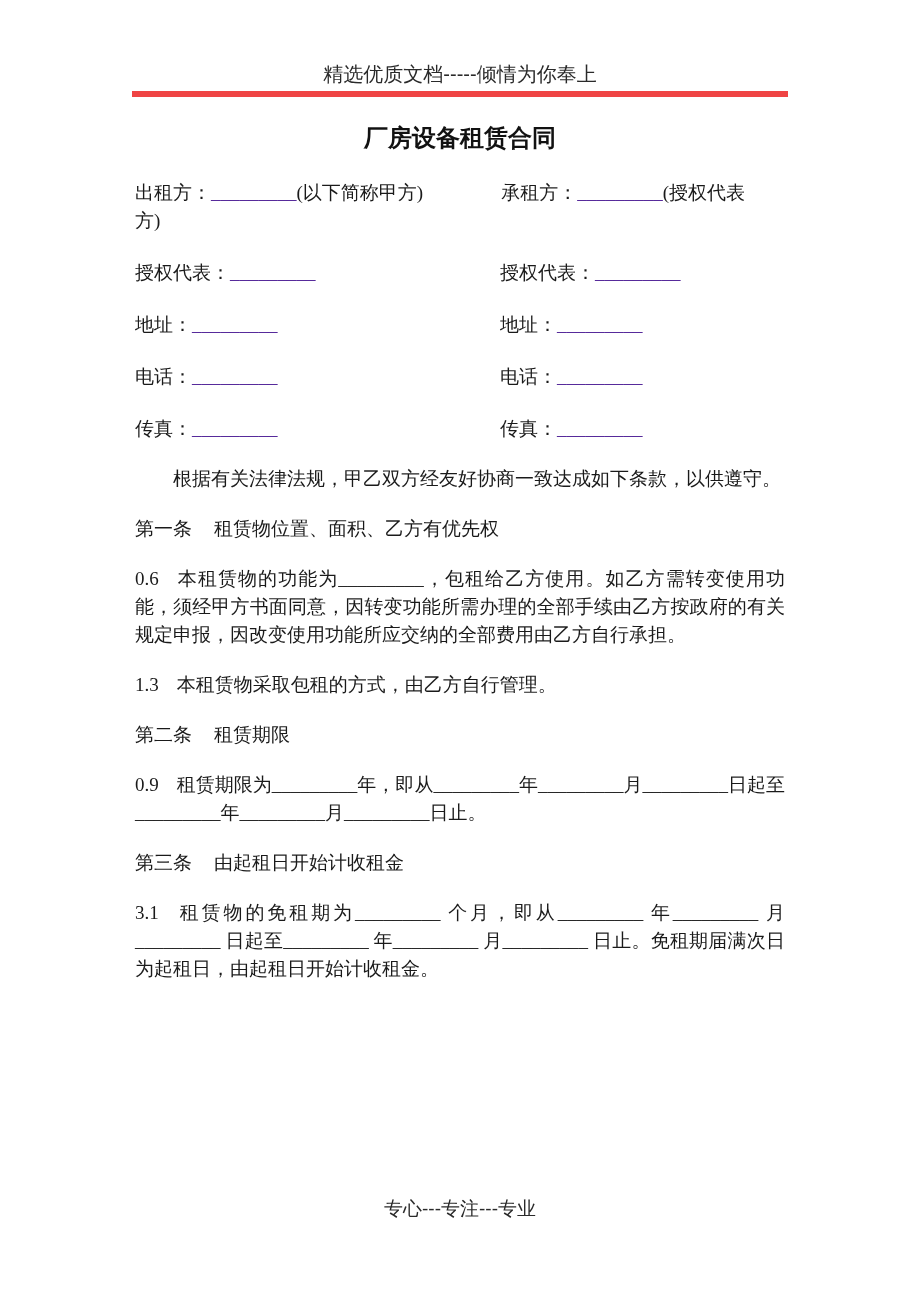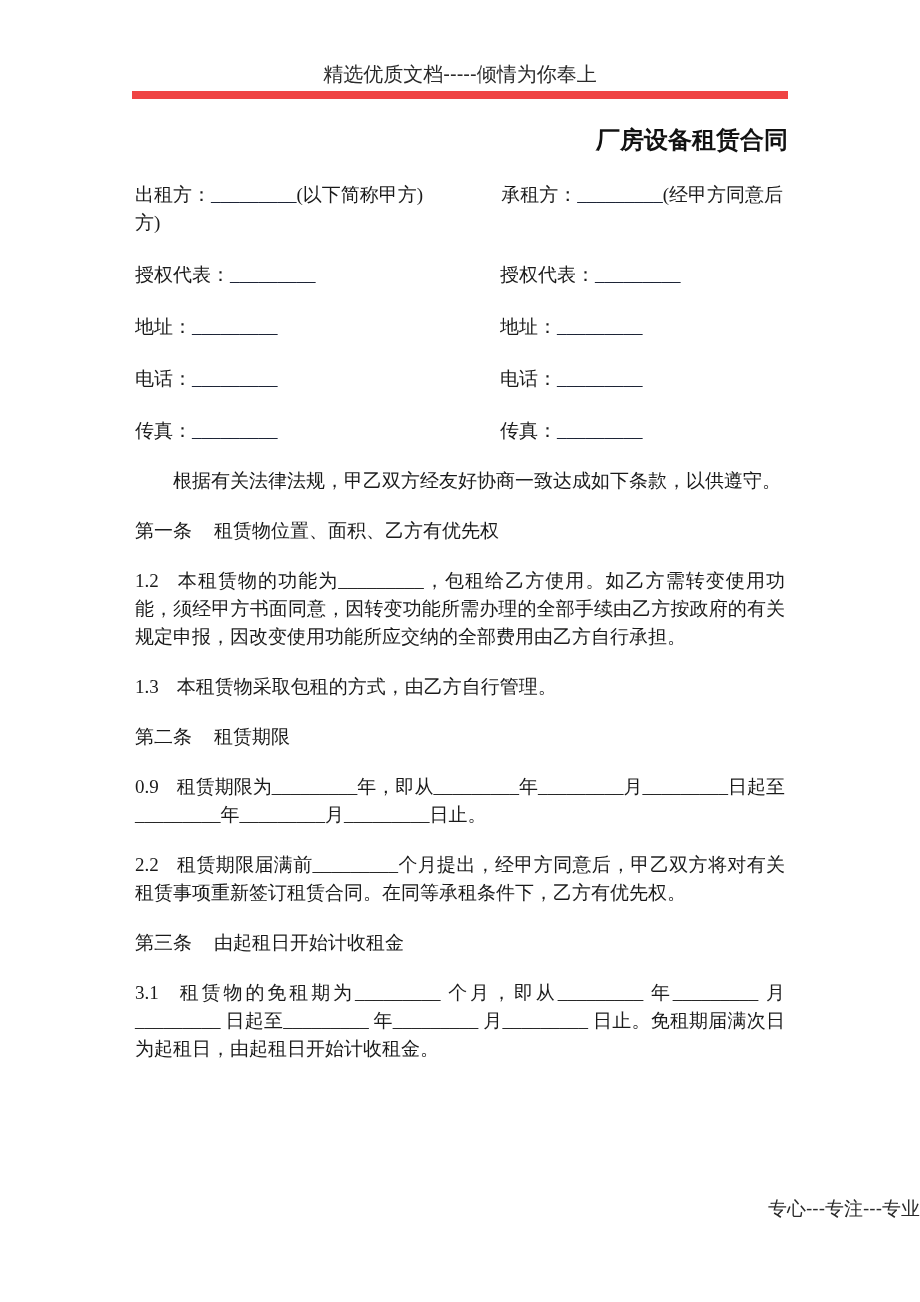"精选优质文档-----倾情为你奉上" .doc-header { border-bottom: 8px solid #ef4444 -> 6px solid #ef4444 }
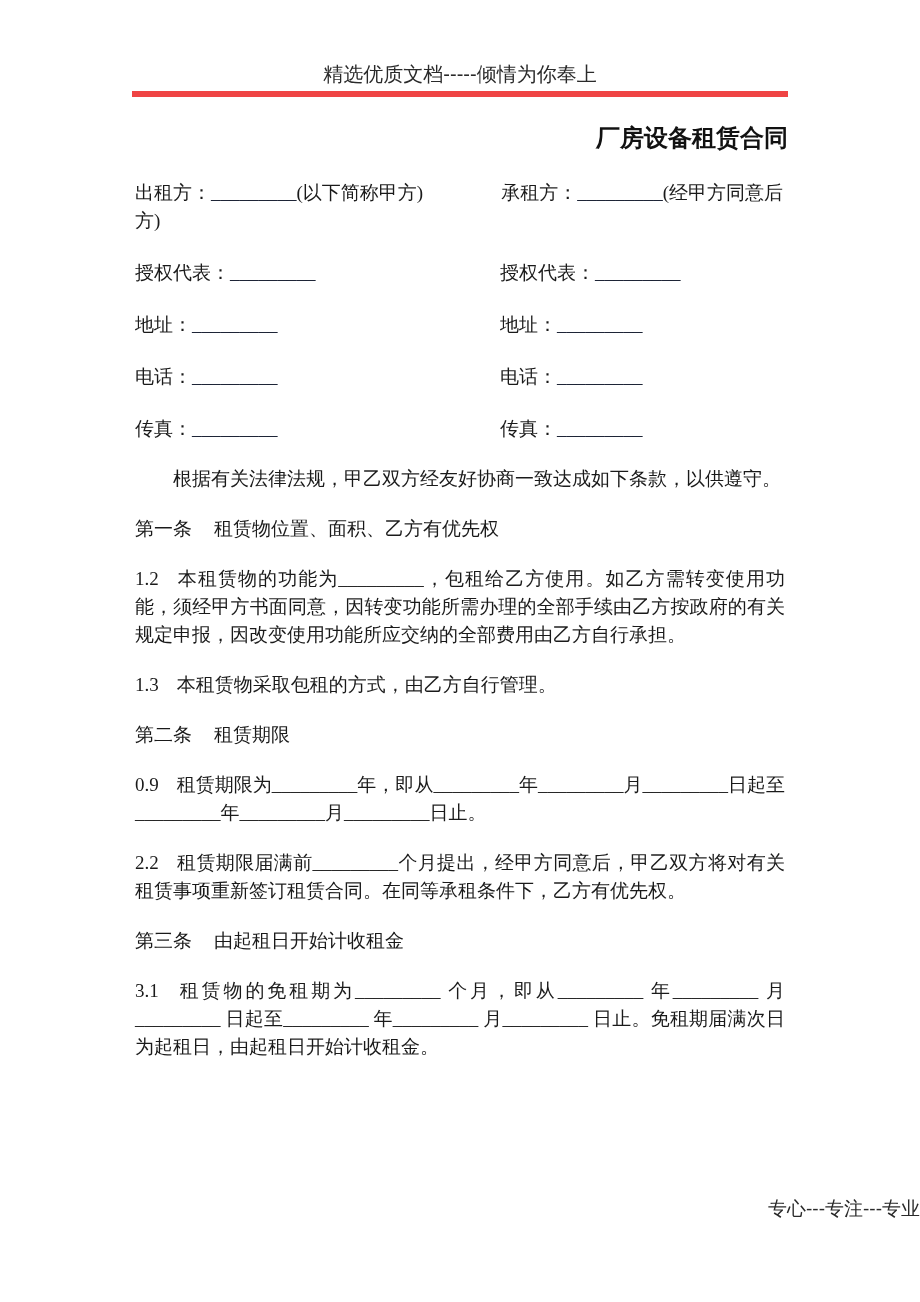"厂房设备租赁合同" .doc-title { text-align: right -> center }
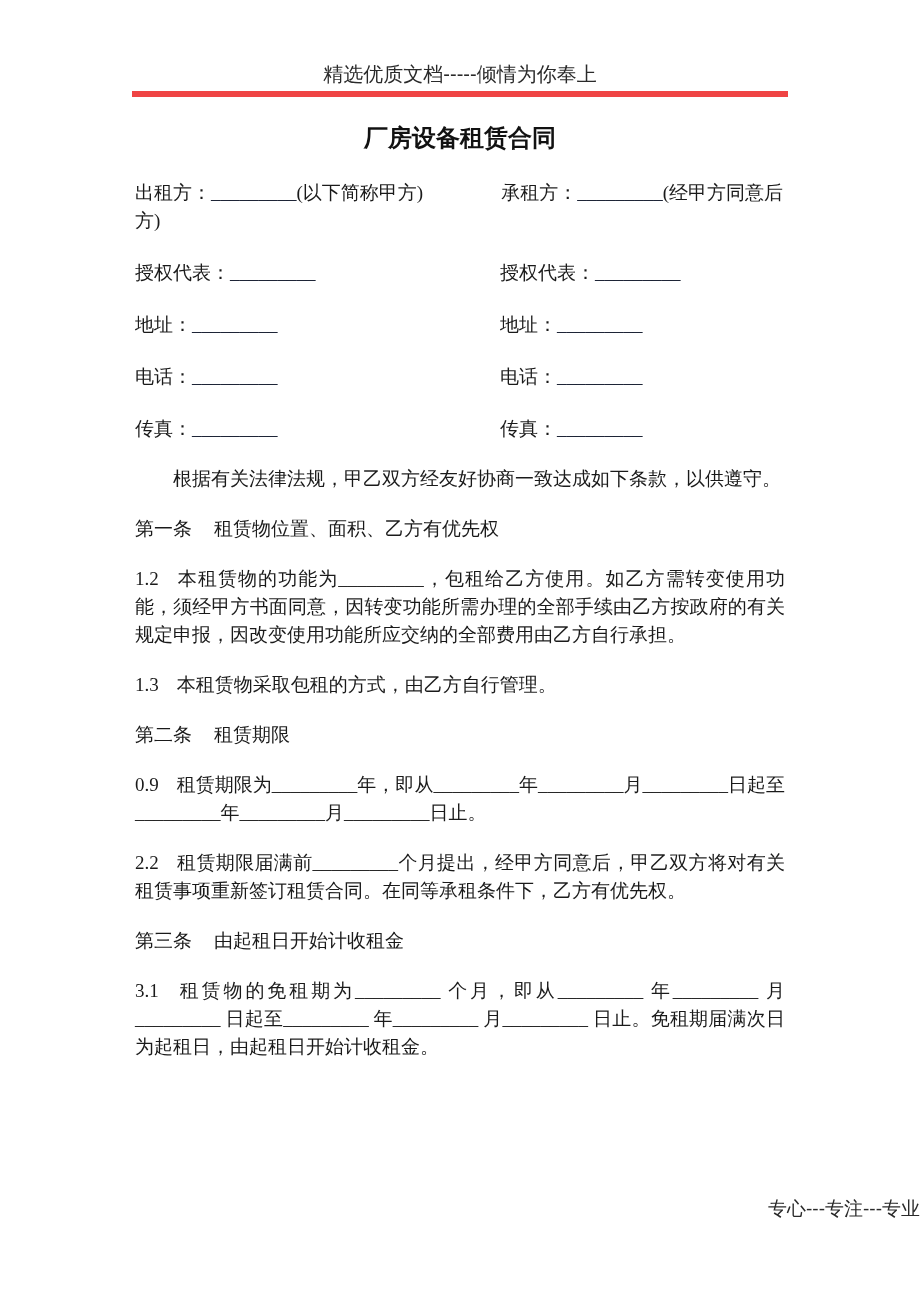"_________" .blank { color: #0f172a -> #4c1d95 }
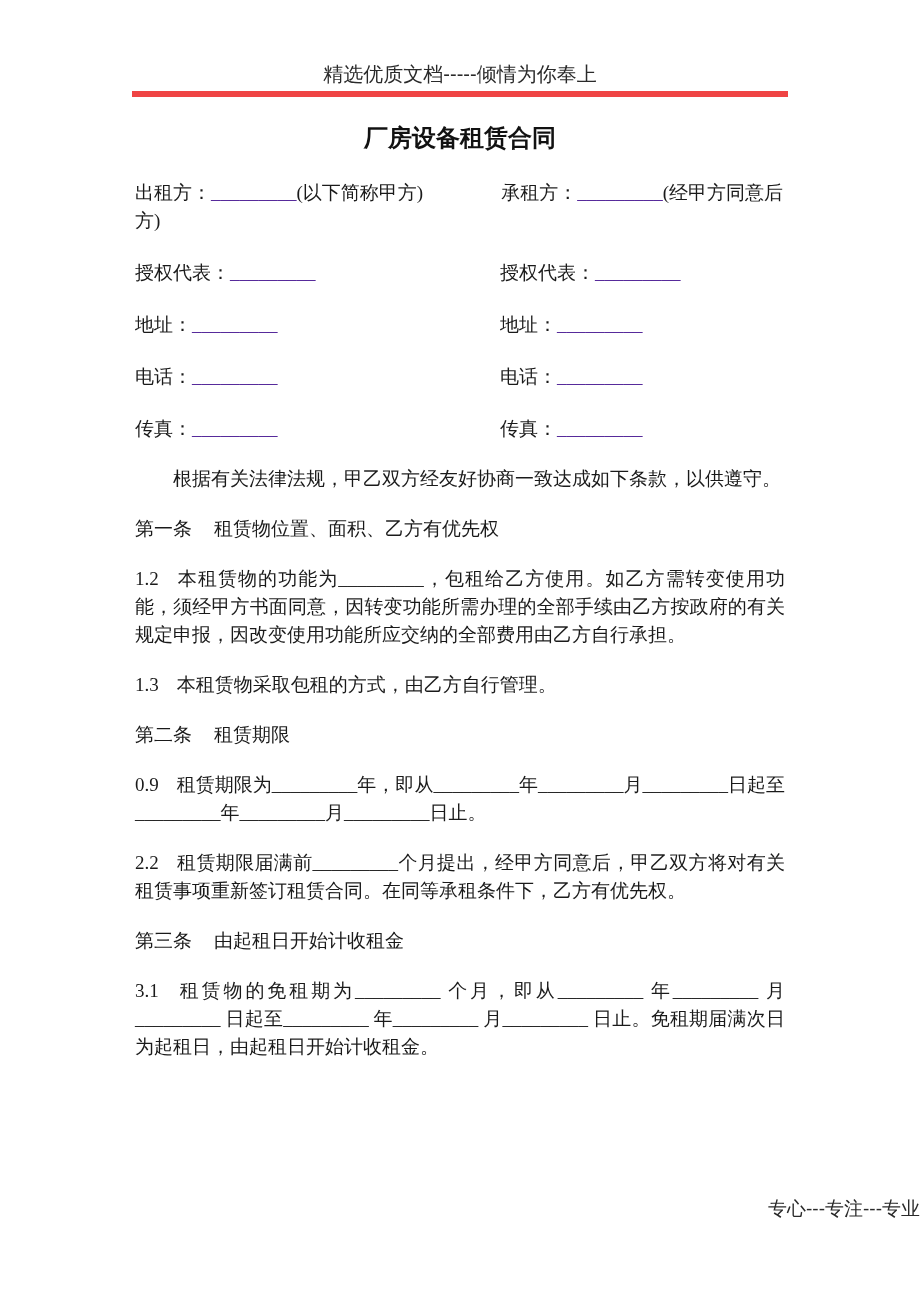"(经甲方同意后" span { text: 经甲方同意后 -> 授权代表 }
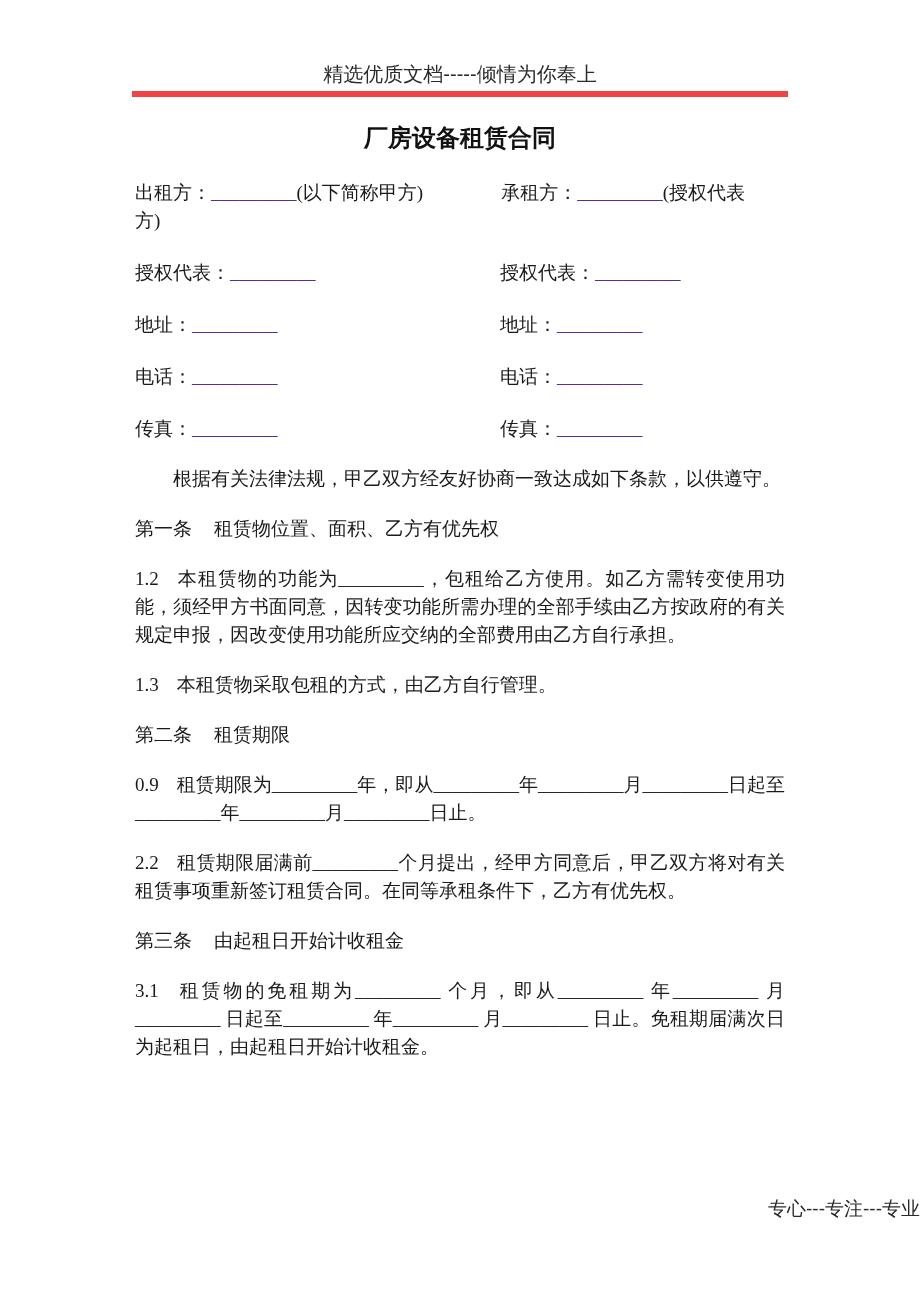"1.2" span.cnum { text: 1.2 -> 0.6 }
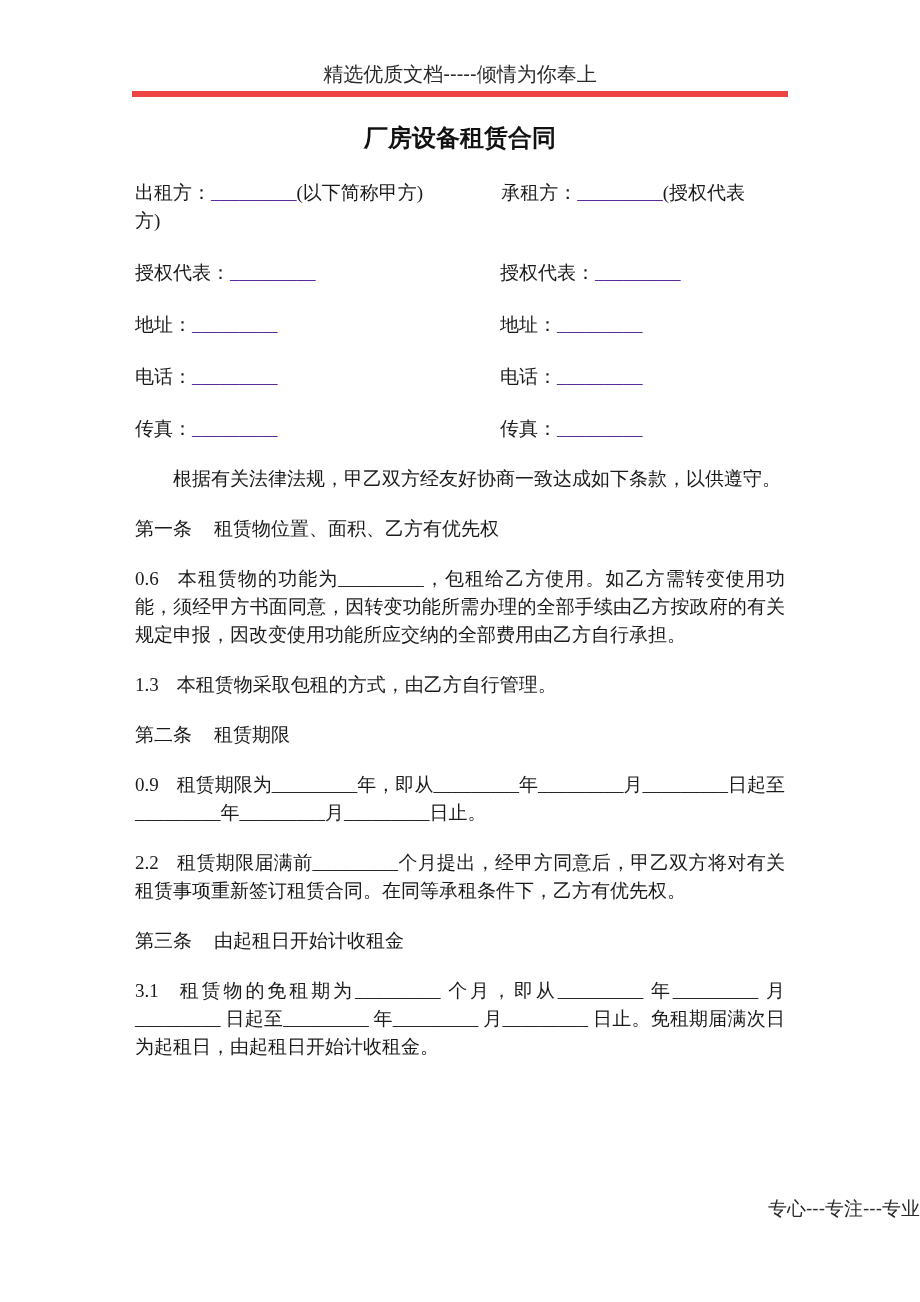"2.2" p.clause { html: <p> <span>2.2</span><span>租赁期限届满前_________个月提出，经甲方同意后，甲乙双方将对有关租赁事项重新签订租赁合同。在同等承租条件下，乙方有优先权。</span> </p> -> none }
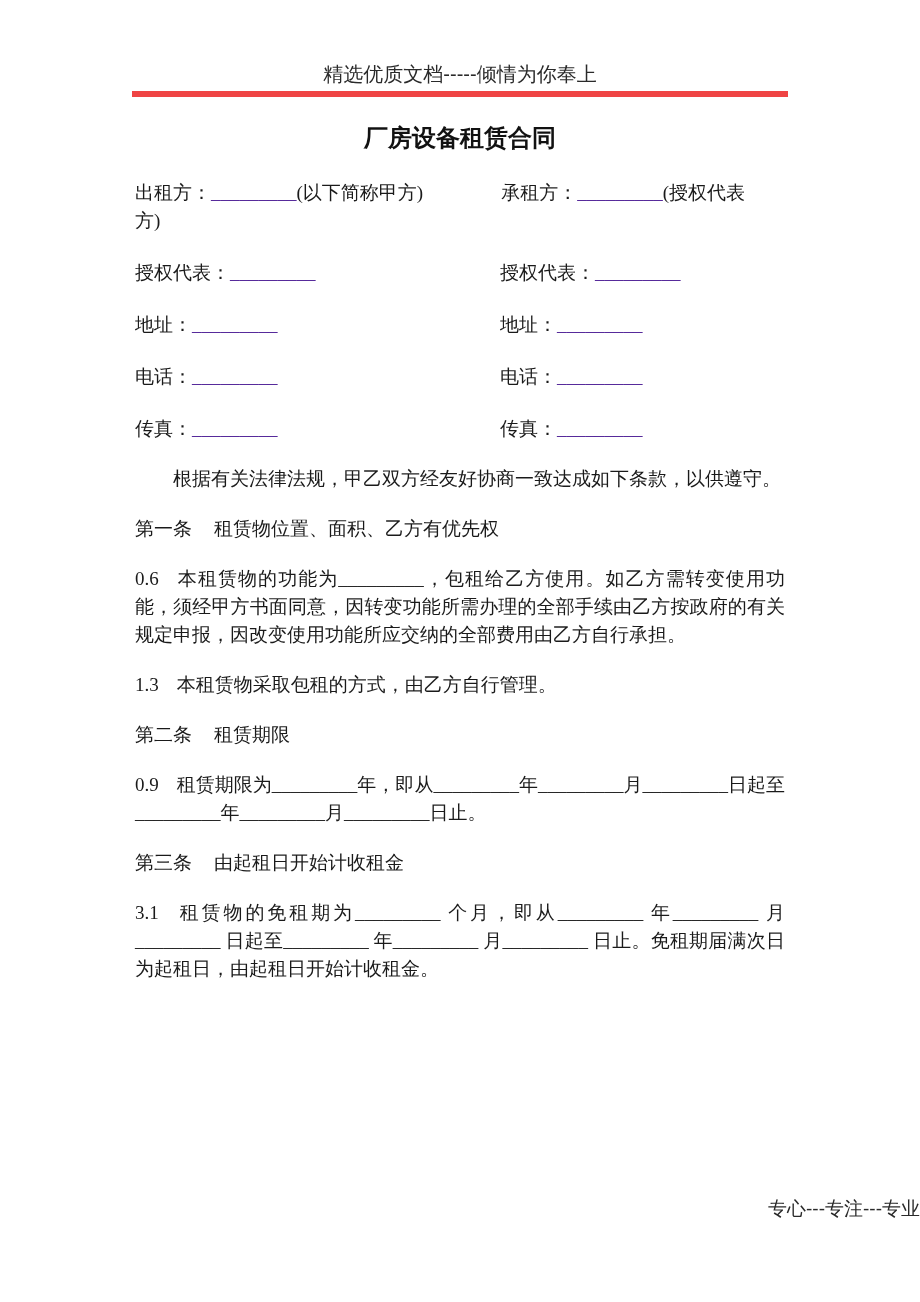"专心---专注---专业" .doc-footer { text-align: right -> center }
